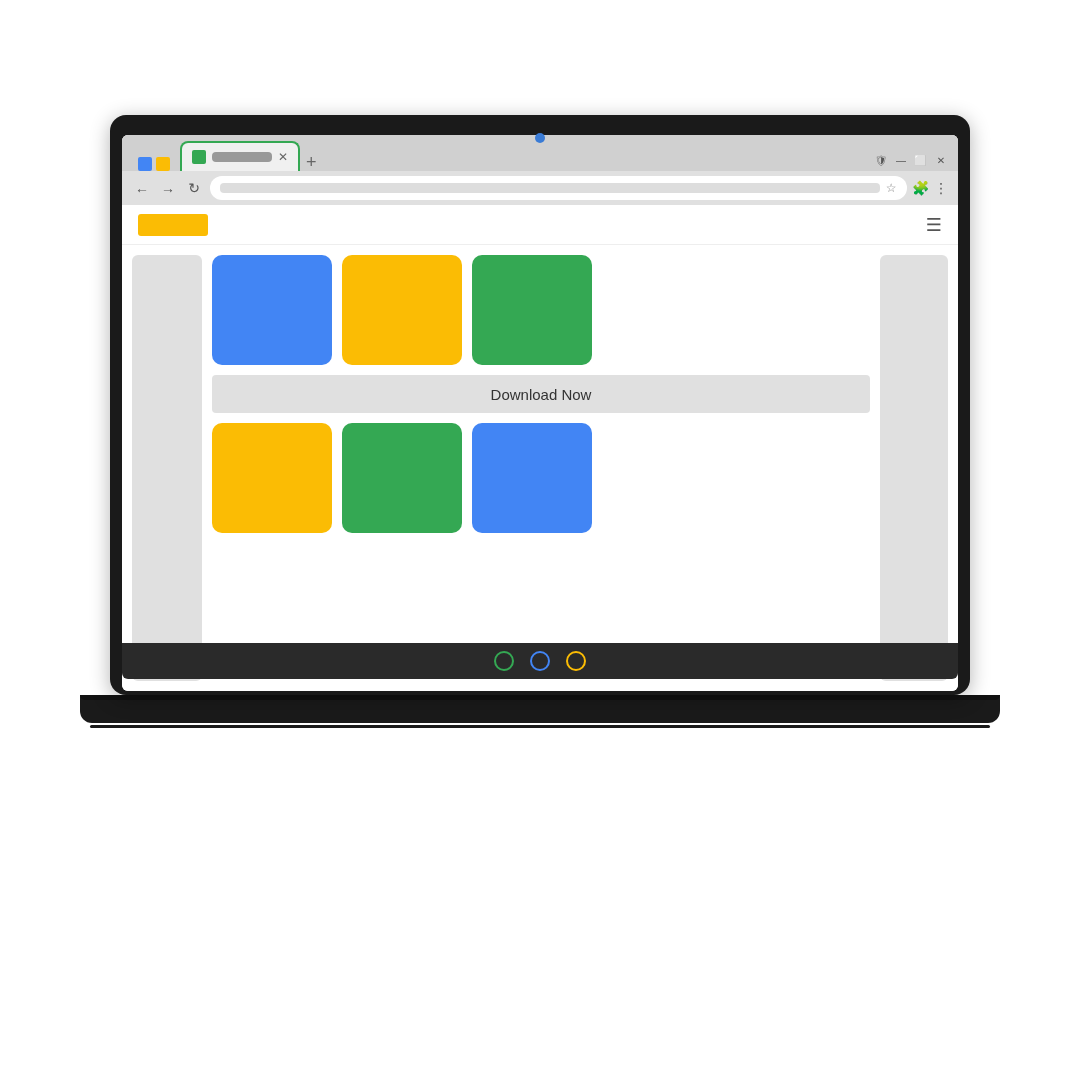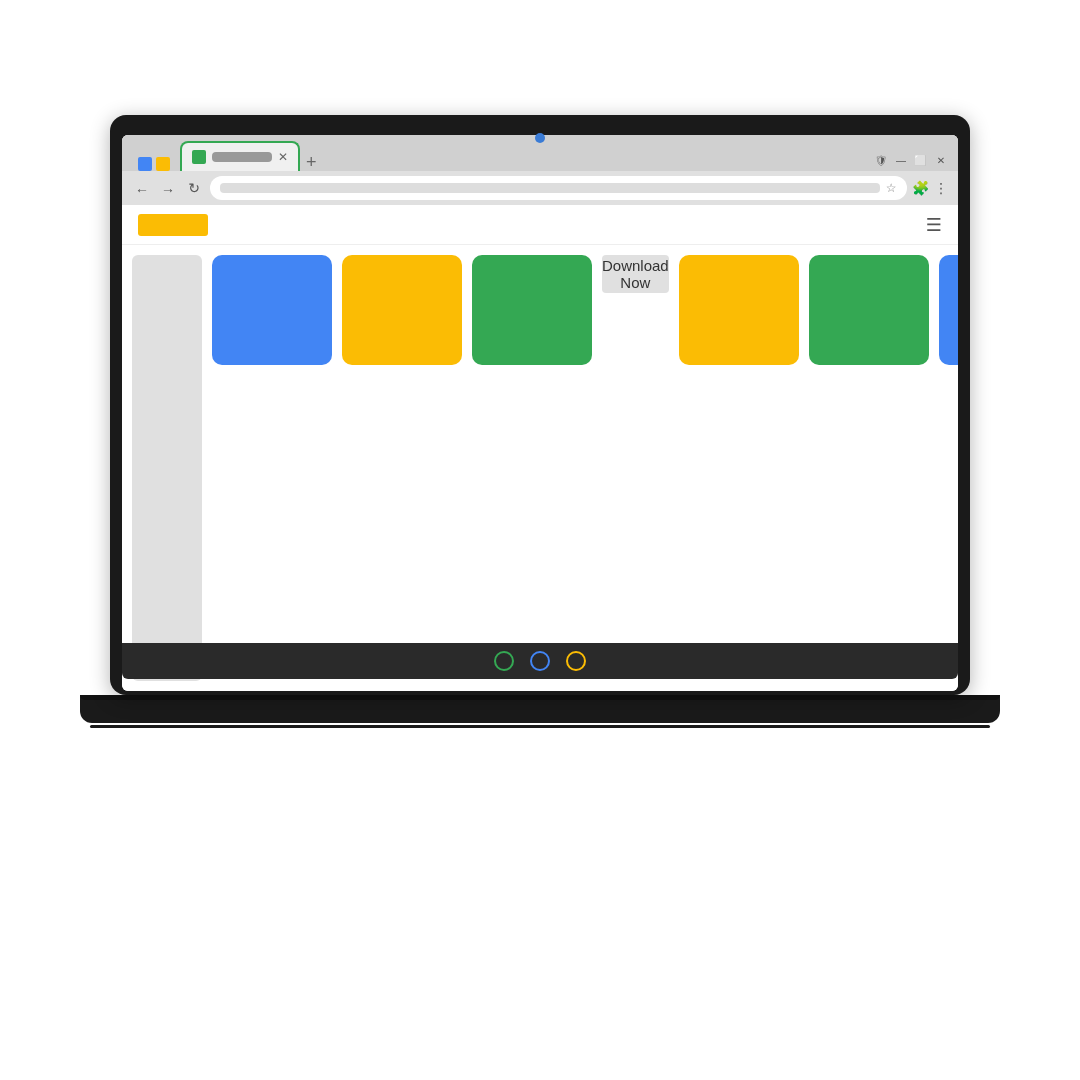"Download Now" .content-center { flex-direction: row -> column }
